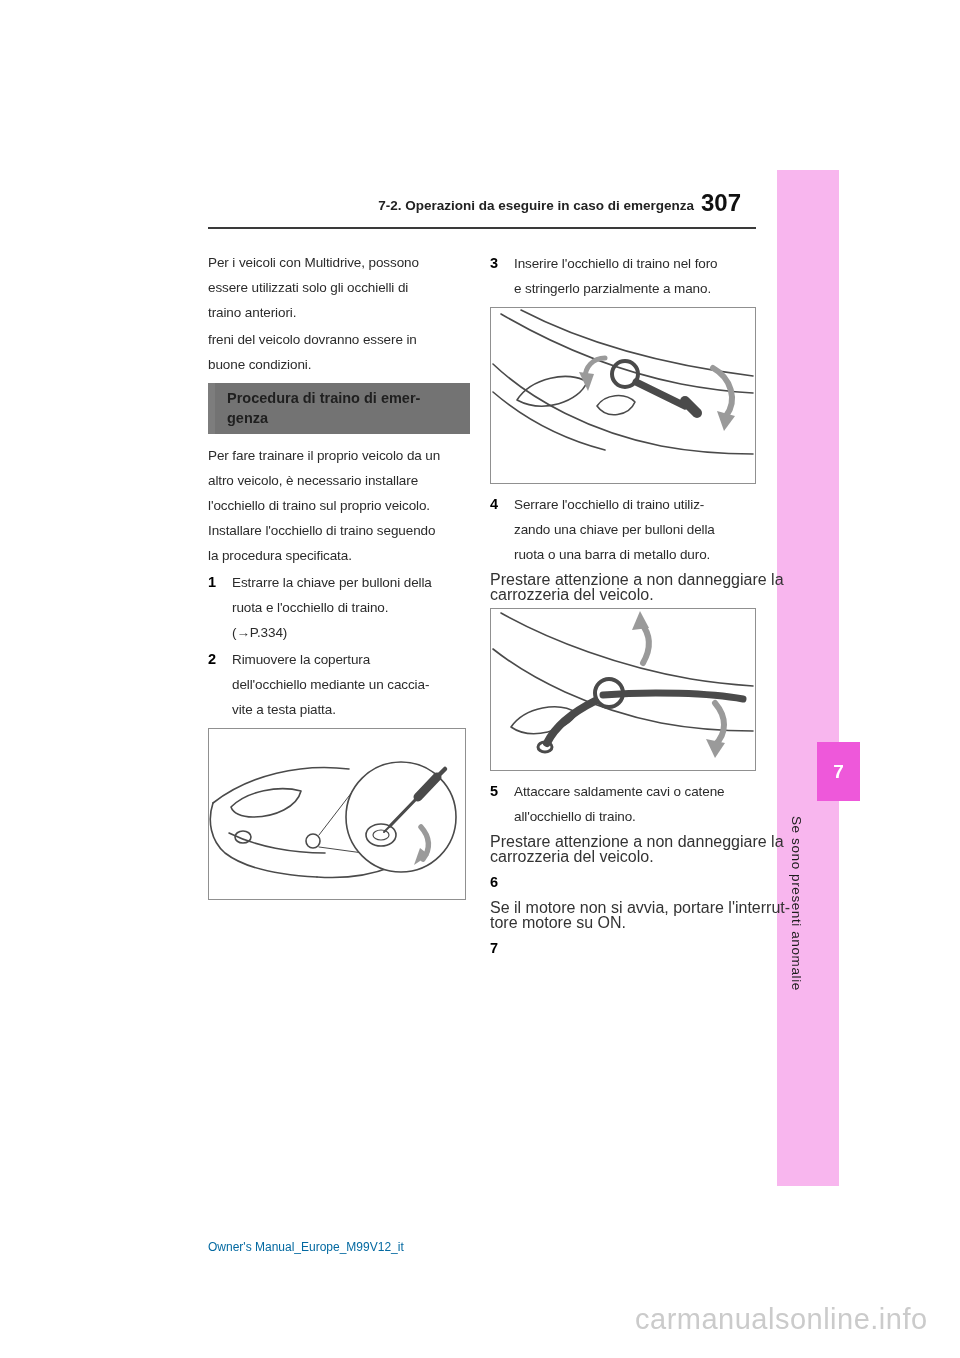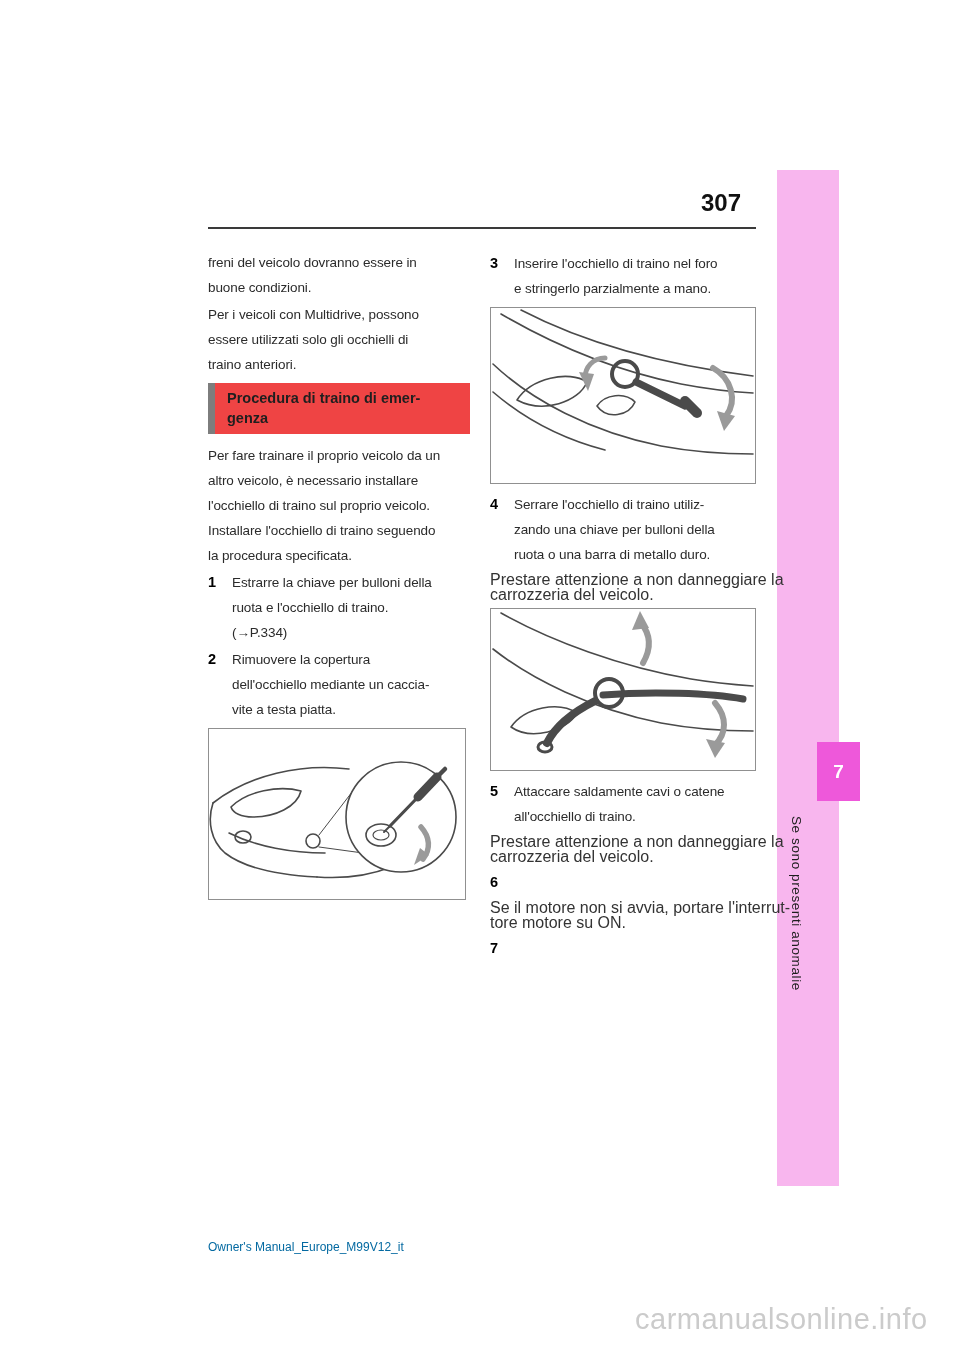"7-2. Operazioni da eseguire in" div.header-title { html: none -> <div>7-2. Operazioni da eseguire in caso di emergenza</div> }
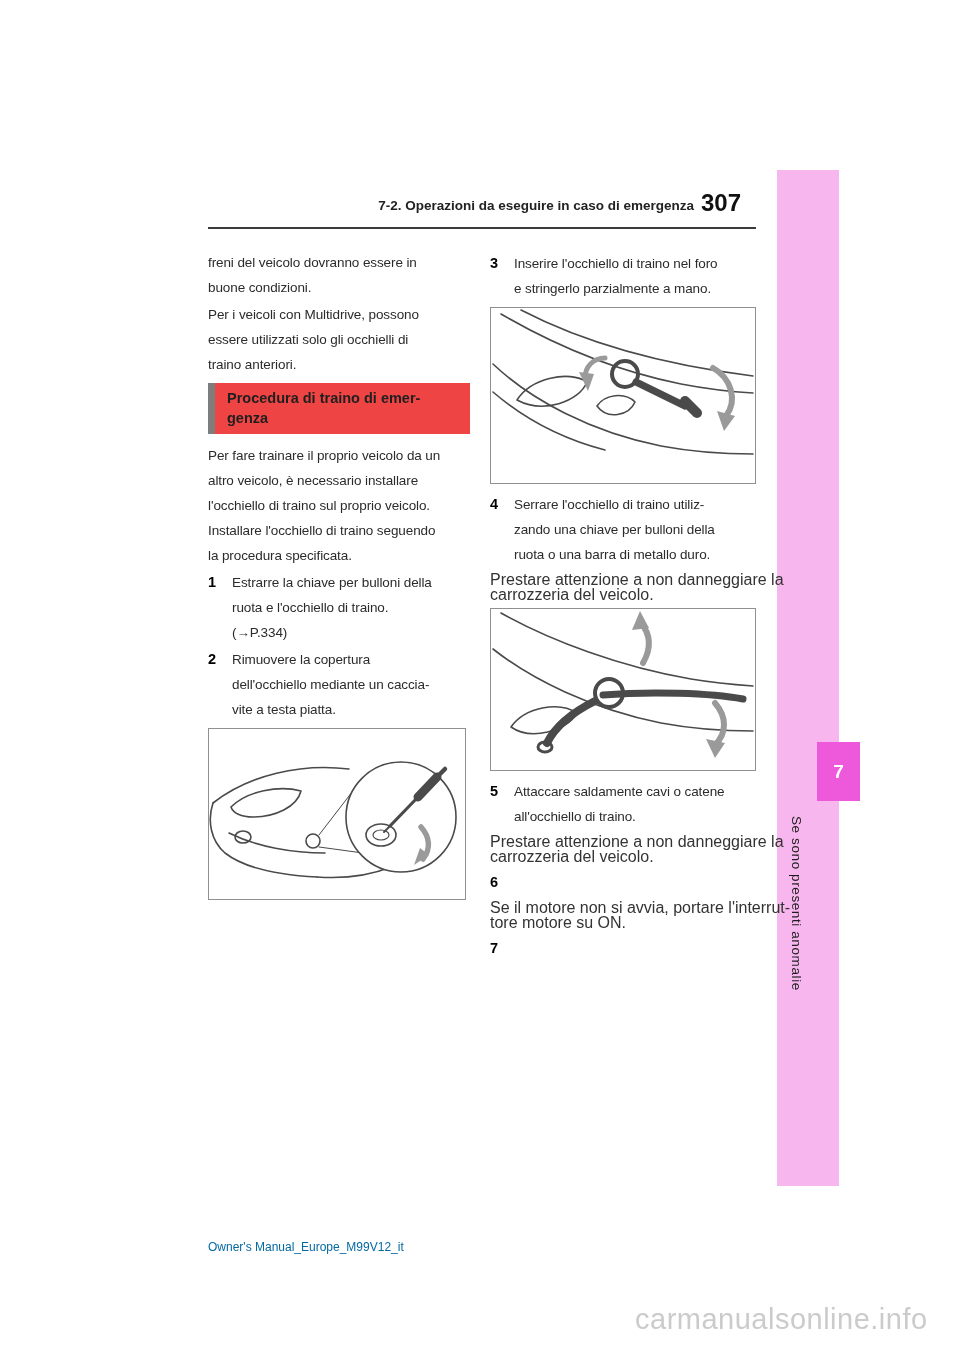"freni del veicolo dovranno essere" p.para { order: before "Per i veicoli con Multidrive," -> after "Per i veicoli con Multidrive," }
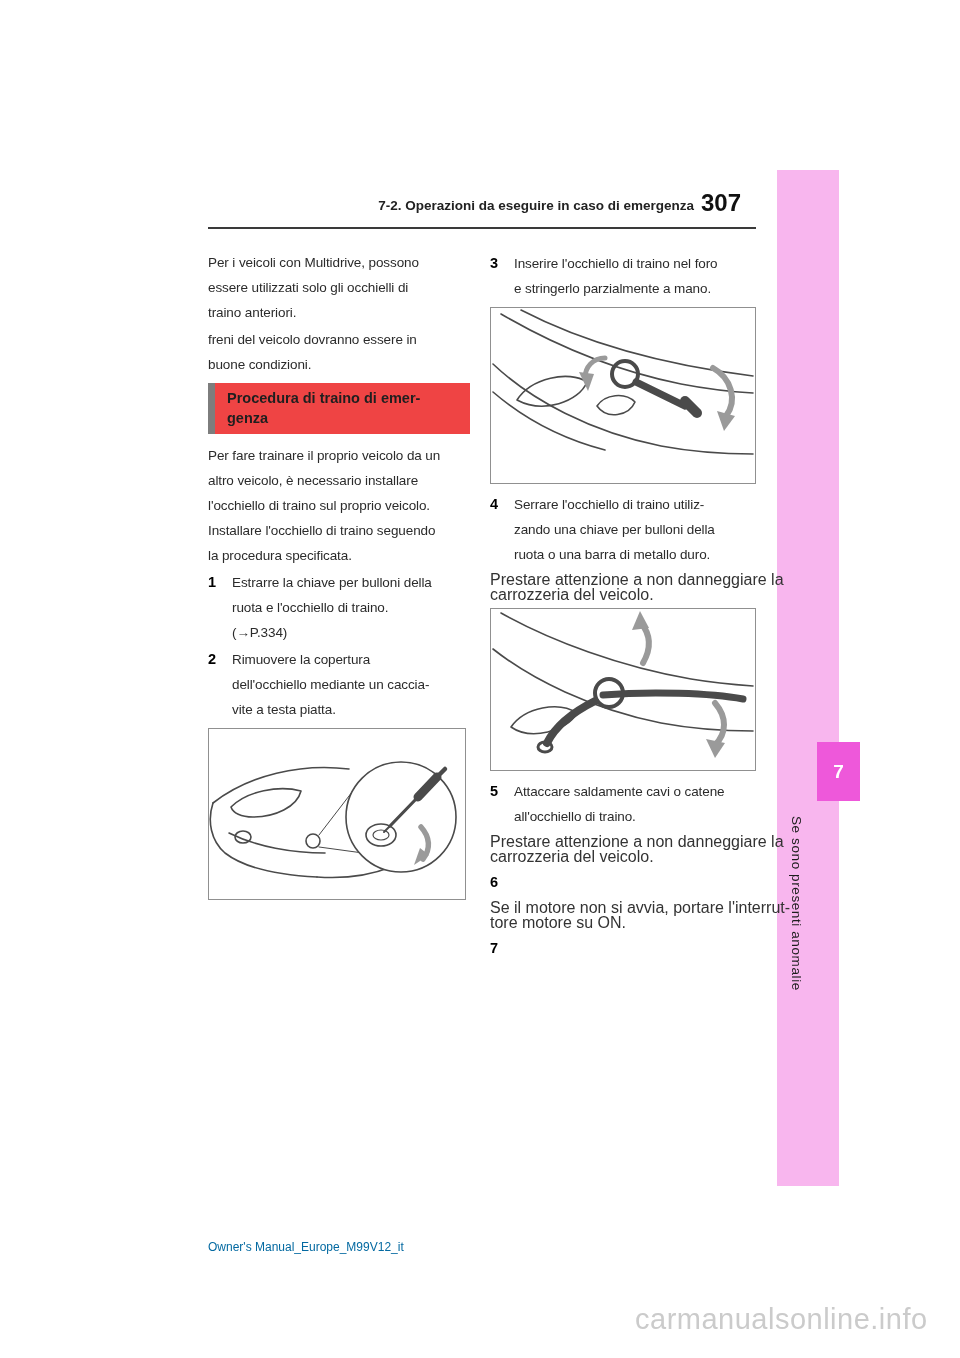"Procedura di traino di emer-" .callout { background: #ef4444 -> #737373 }
